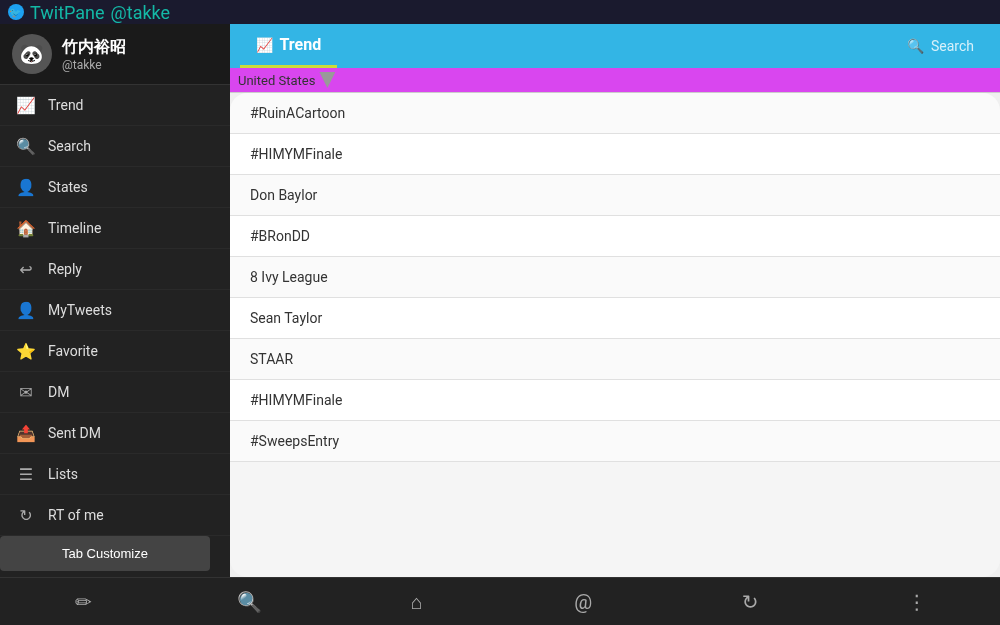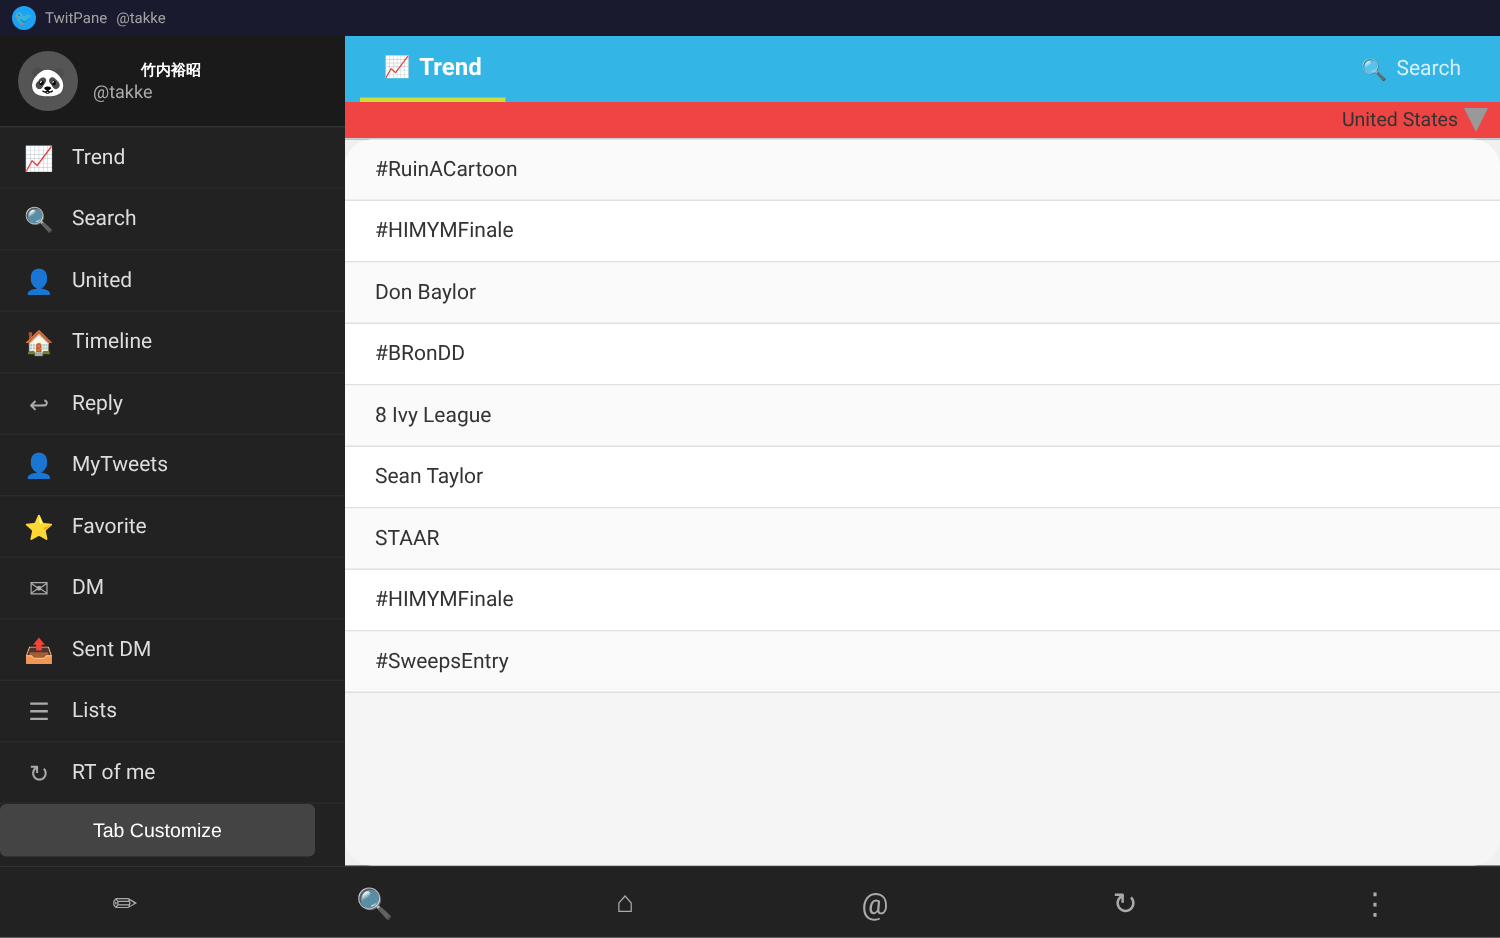"TwitPane" #title-bar .title-text { color: #a3a3a3 -> #14b8a6; font-size: 10px -> 18px }
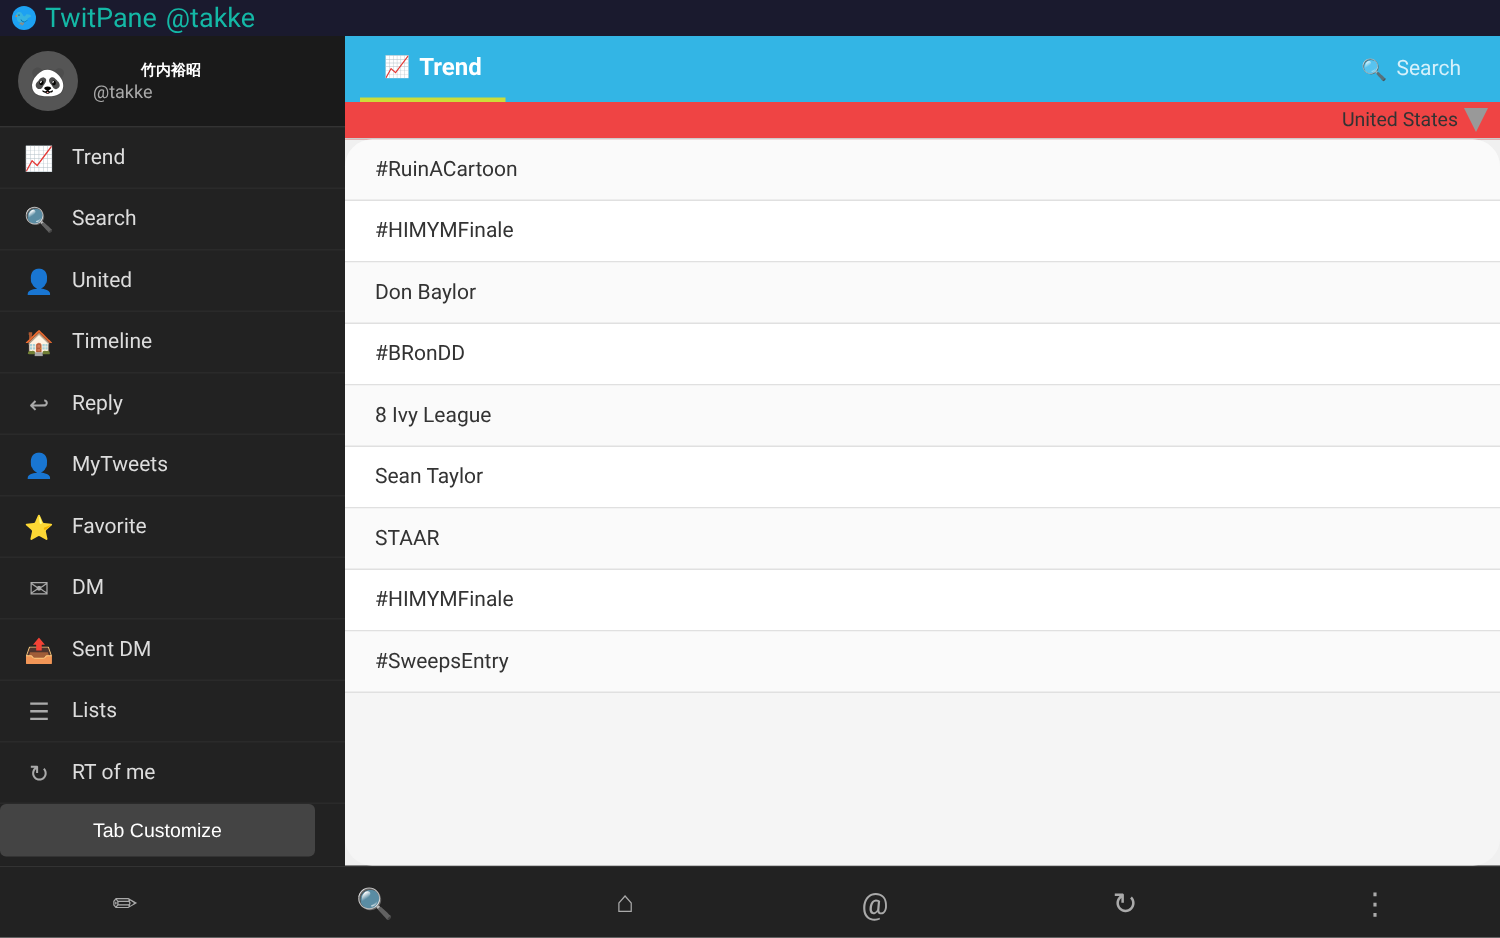"竹内裕昭" #user-info .display-name { font-size: 10px -> 16px; margin-left: 32px -> none }
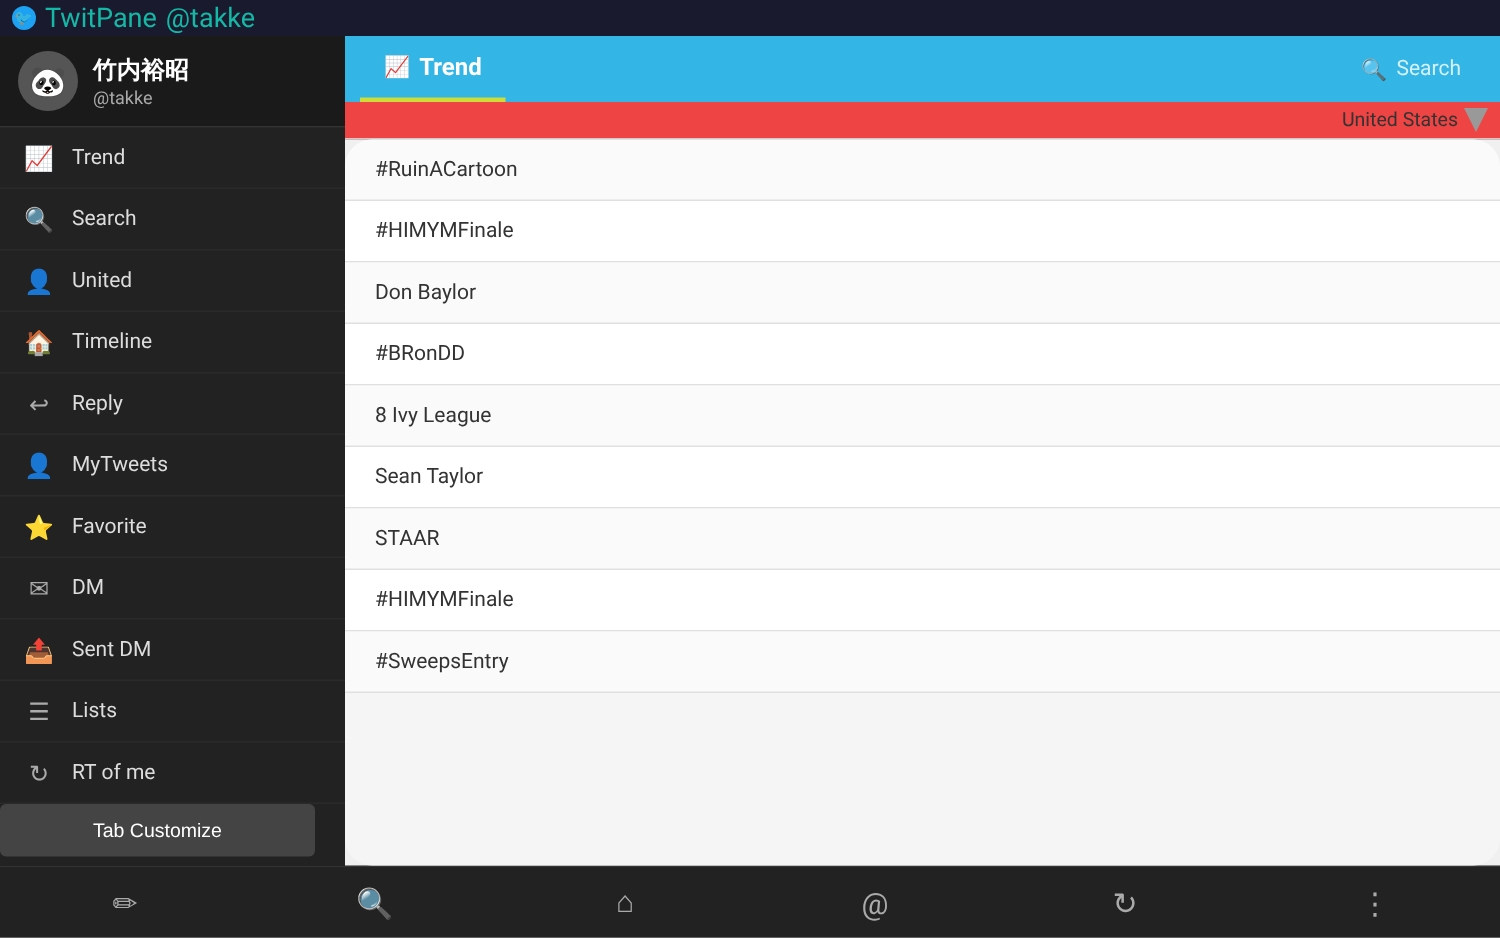"United States" #region-bar { background: #ef4444 -> #d946ef; justify-content: flex-end -> flex-start }
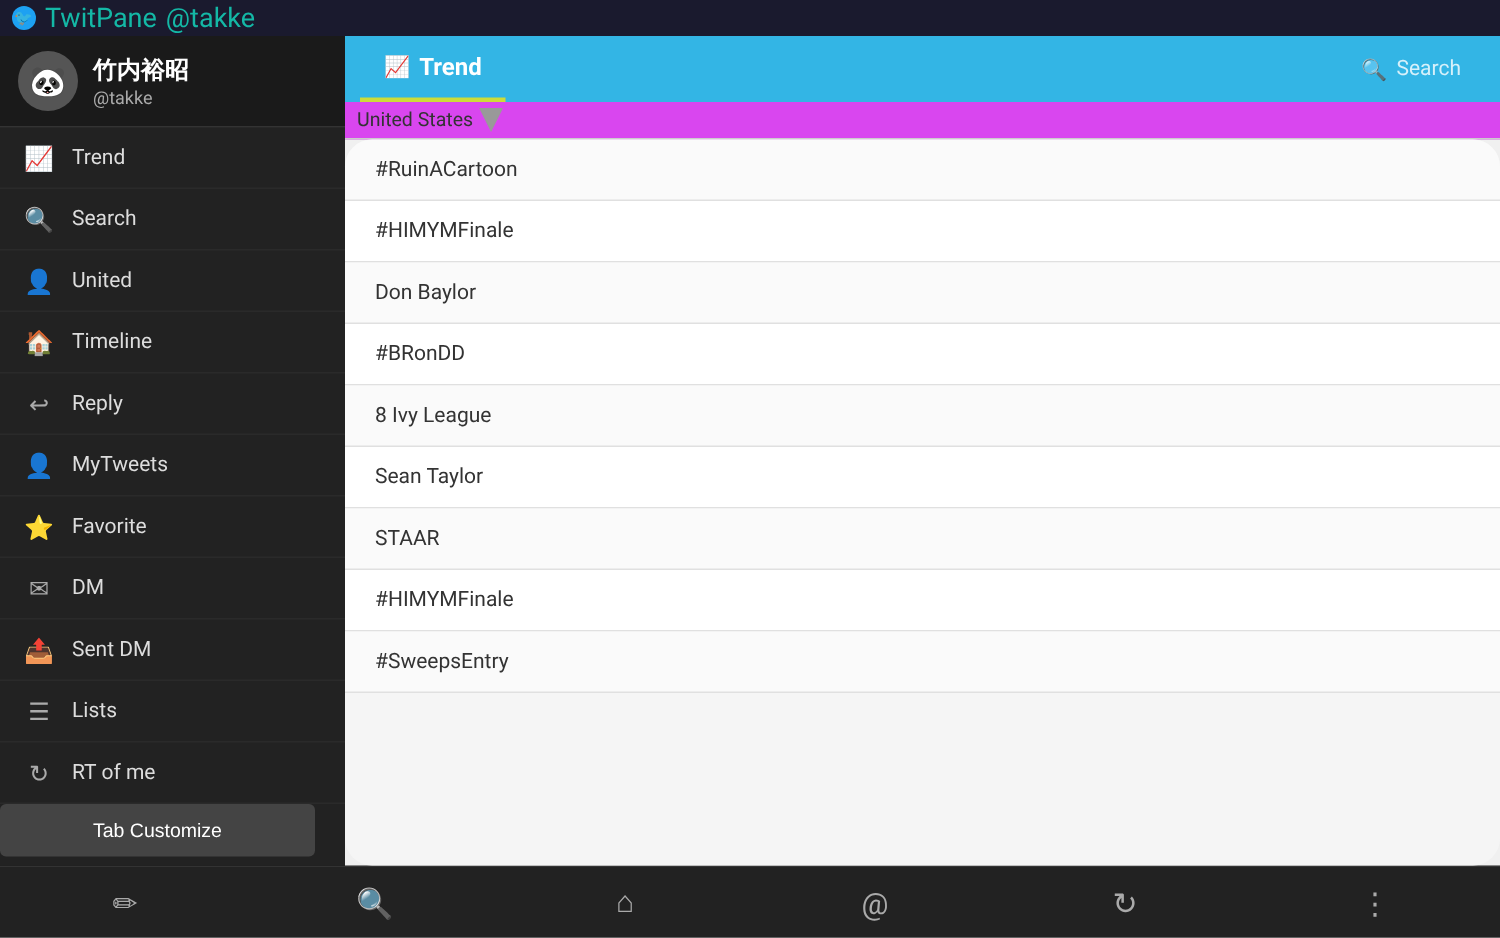"United" span { text: United -> States }
